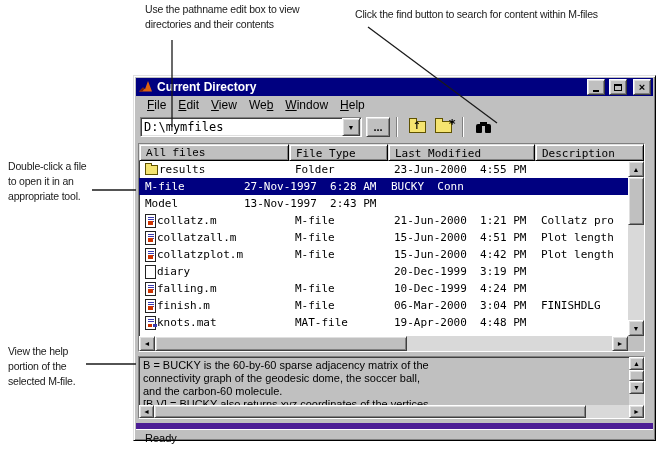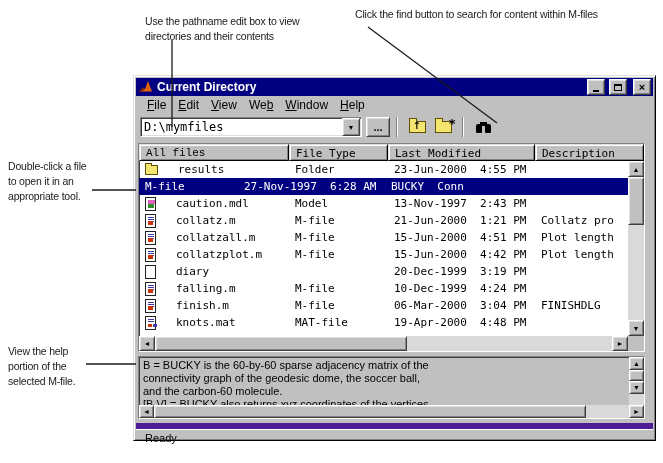"Use the pathname edit box" div.note { top: 14px -> 2px }
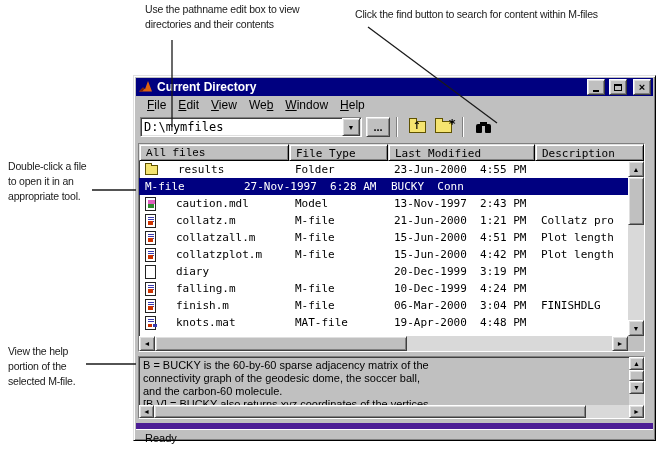"results" .c-name { gap: 20px -> 1px }
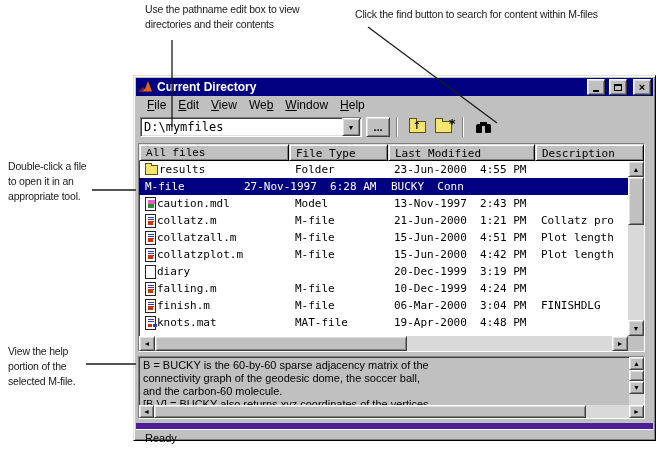"caution.mdl" span.c-name { html: <span><span></span><span>caution.mdl</span></span> -> none }
